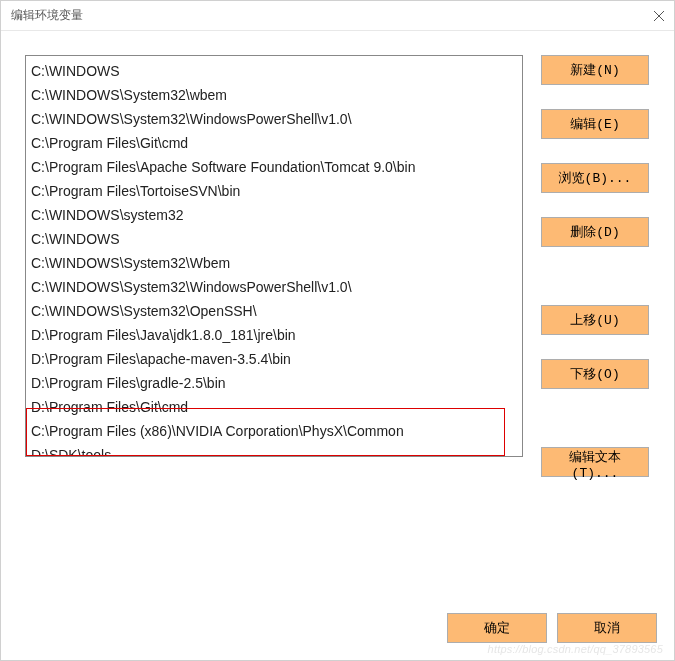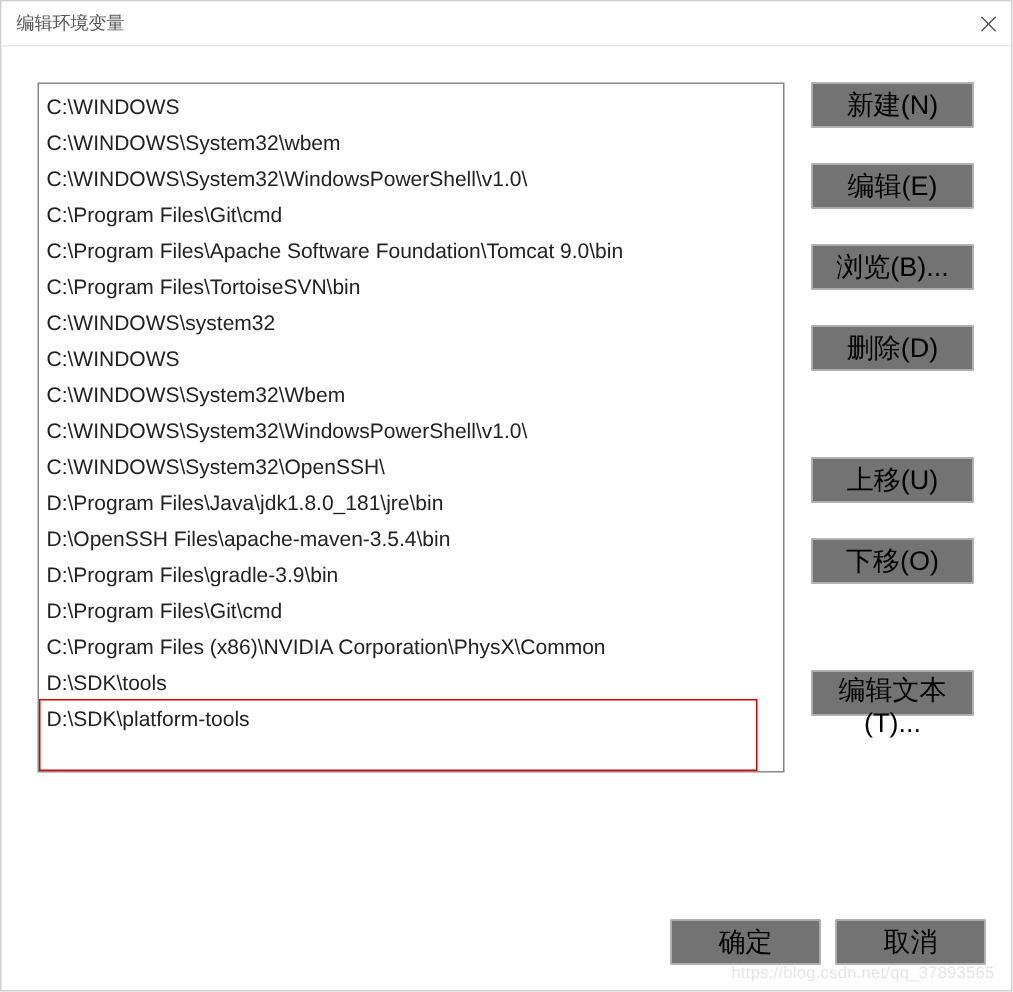"C:\WINDOWS" .listwrap { height: 460px -> 402px }
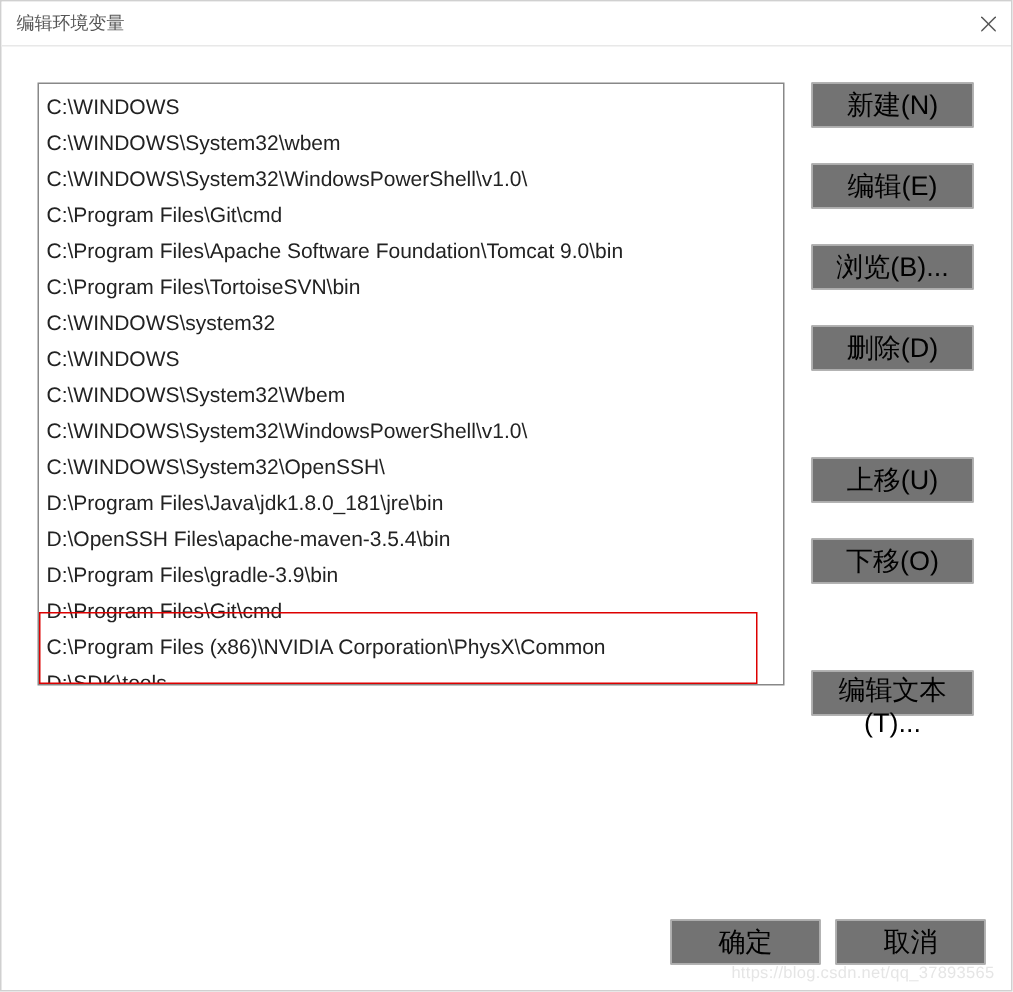"新建(N)" button.win { background: #737373 -> #fdba74; font-family: Liberation Sans, sans-serif -> Liberation Mono, monospace; font-size: 18px -> 13px }
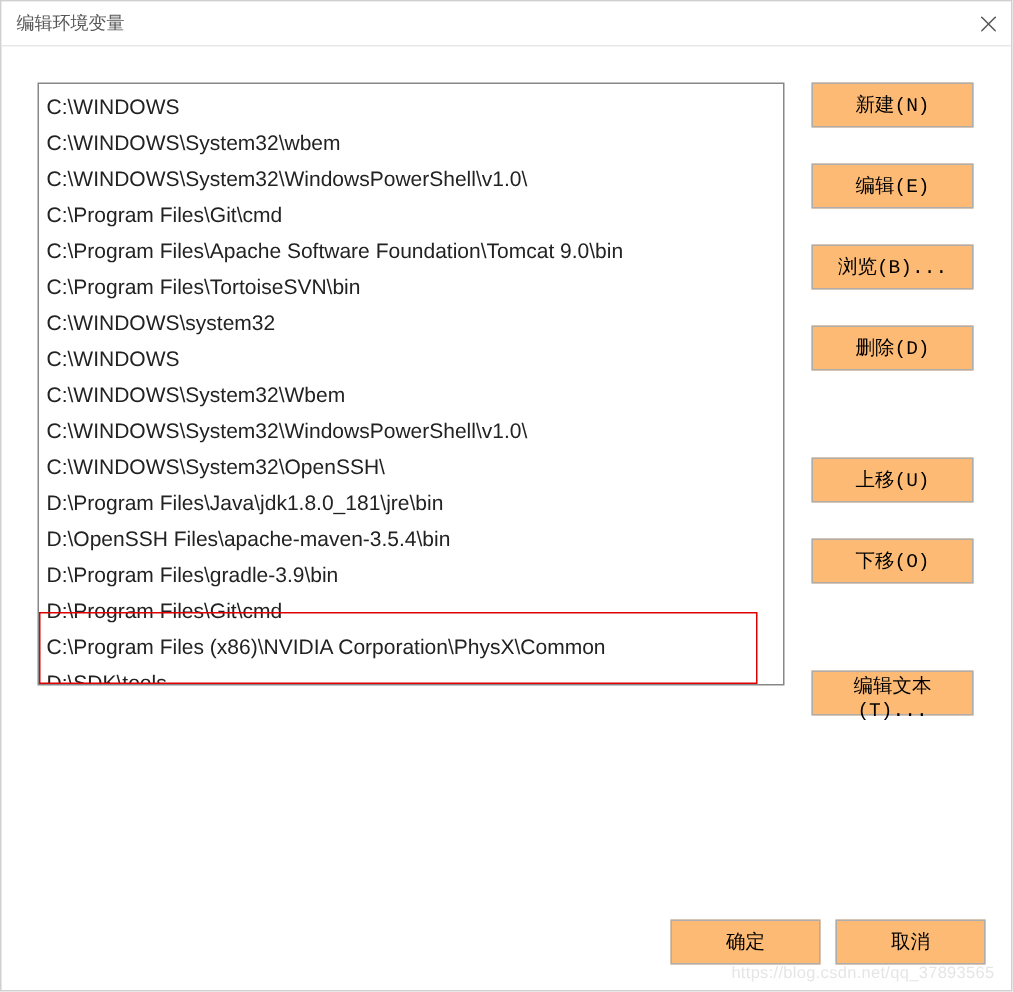"D:\OpenSSH Files\apache-maven-3.5.4\bin" div.list-item { text: OpenSSH -> Program }
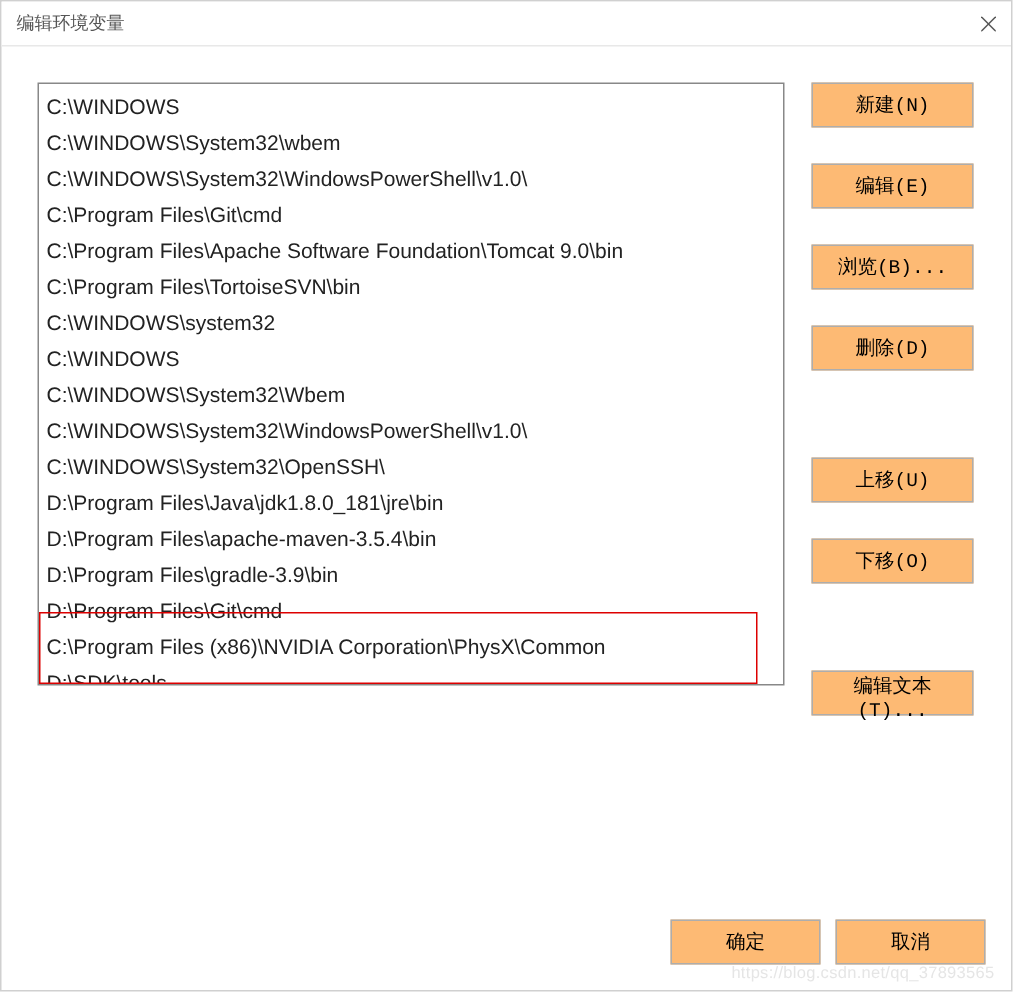"D:\Program Files\gradle-3.9\bin" div.list-item { text: gradle-3.9 -> gradle-2.5 }
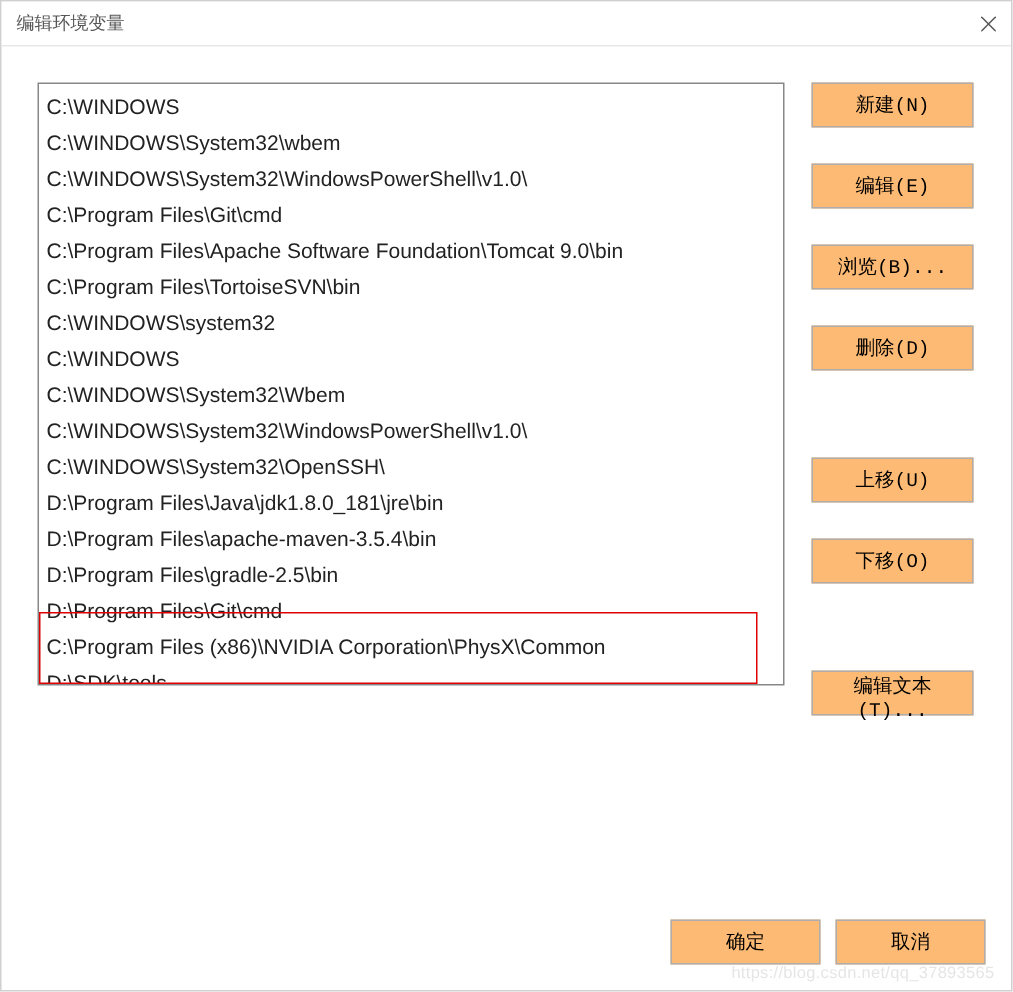"https://blog.csdn.net/qq_37893565" .watermark { font-style: none -> italic }
